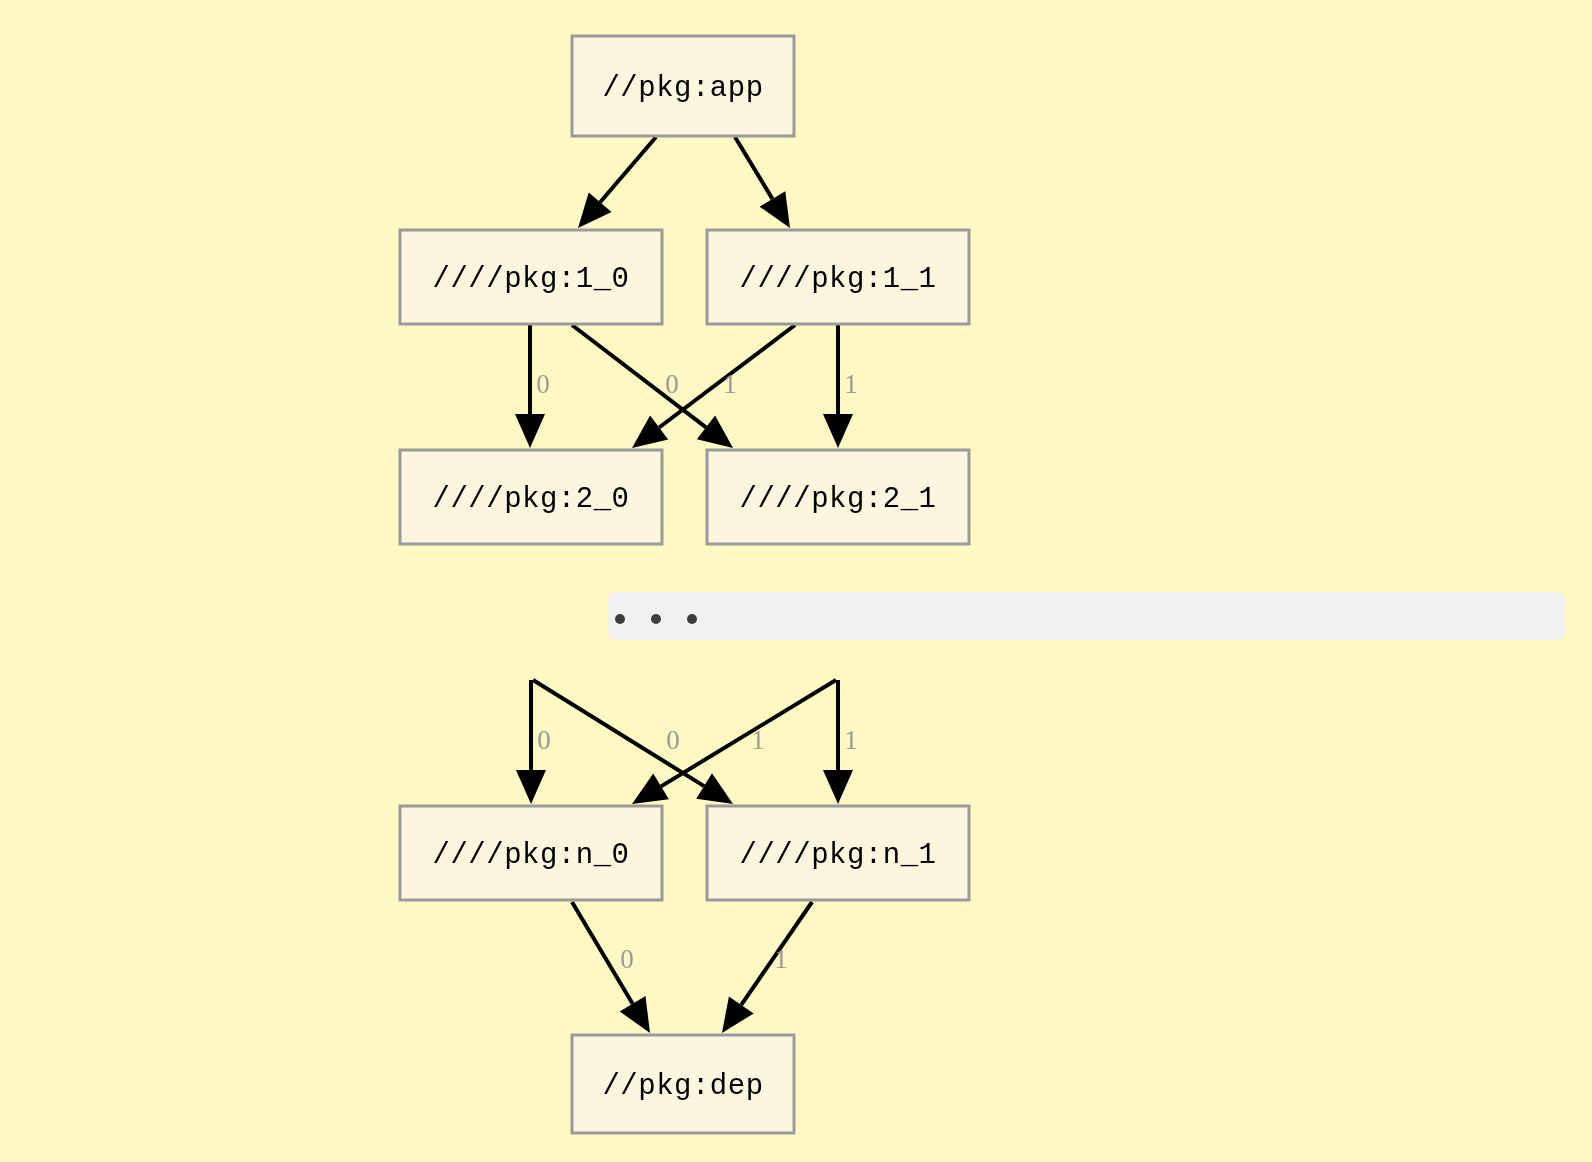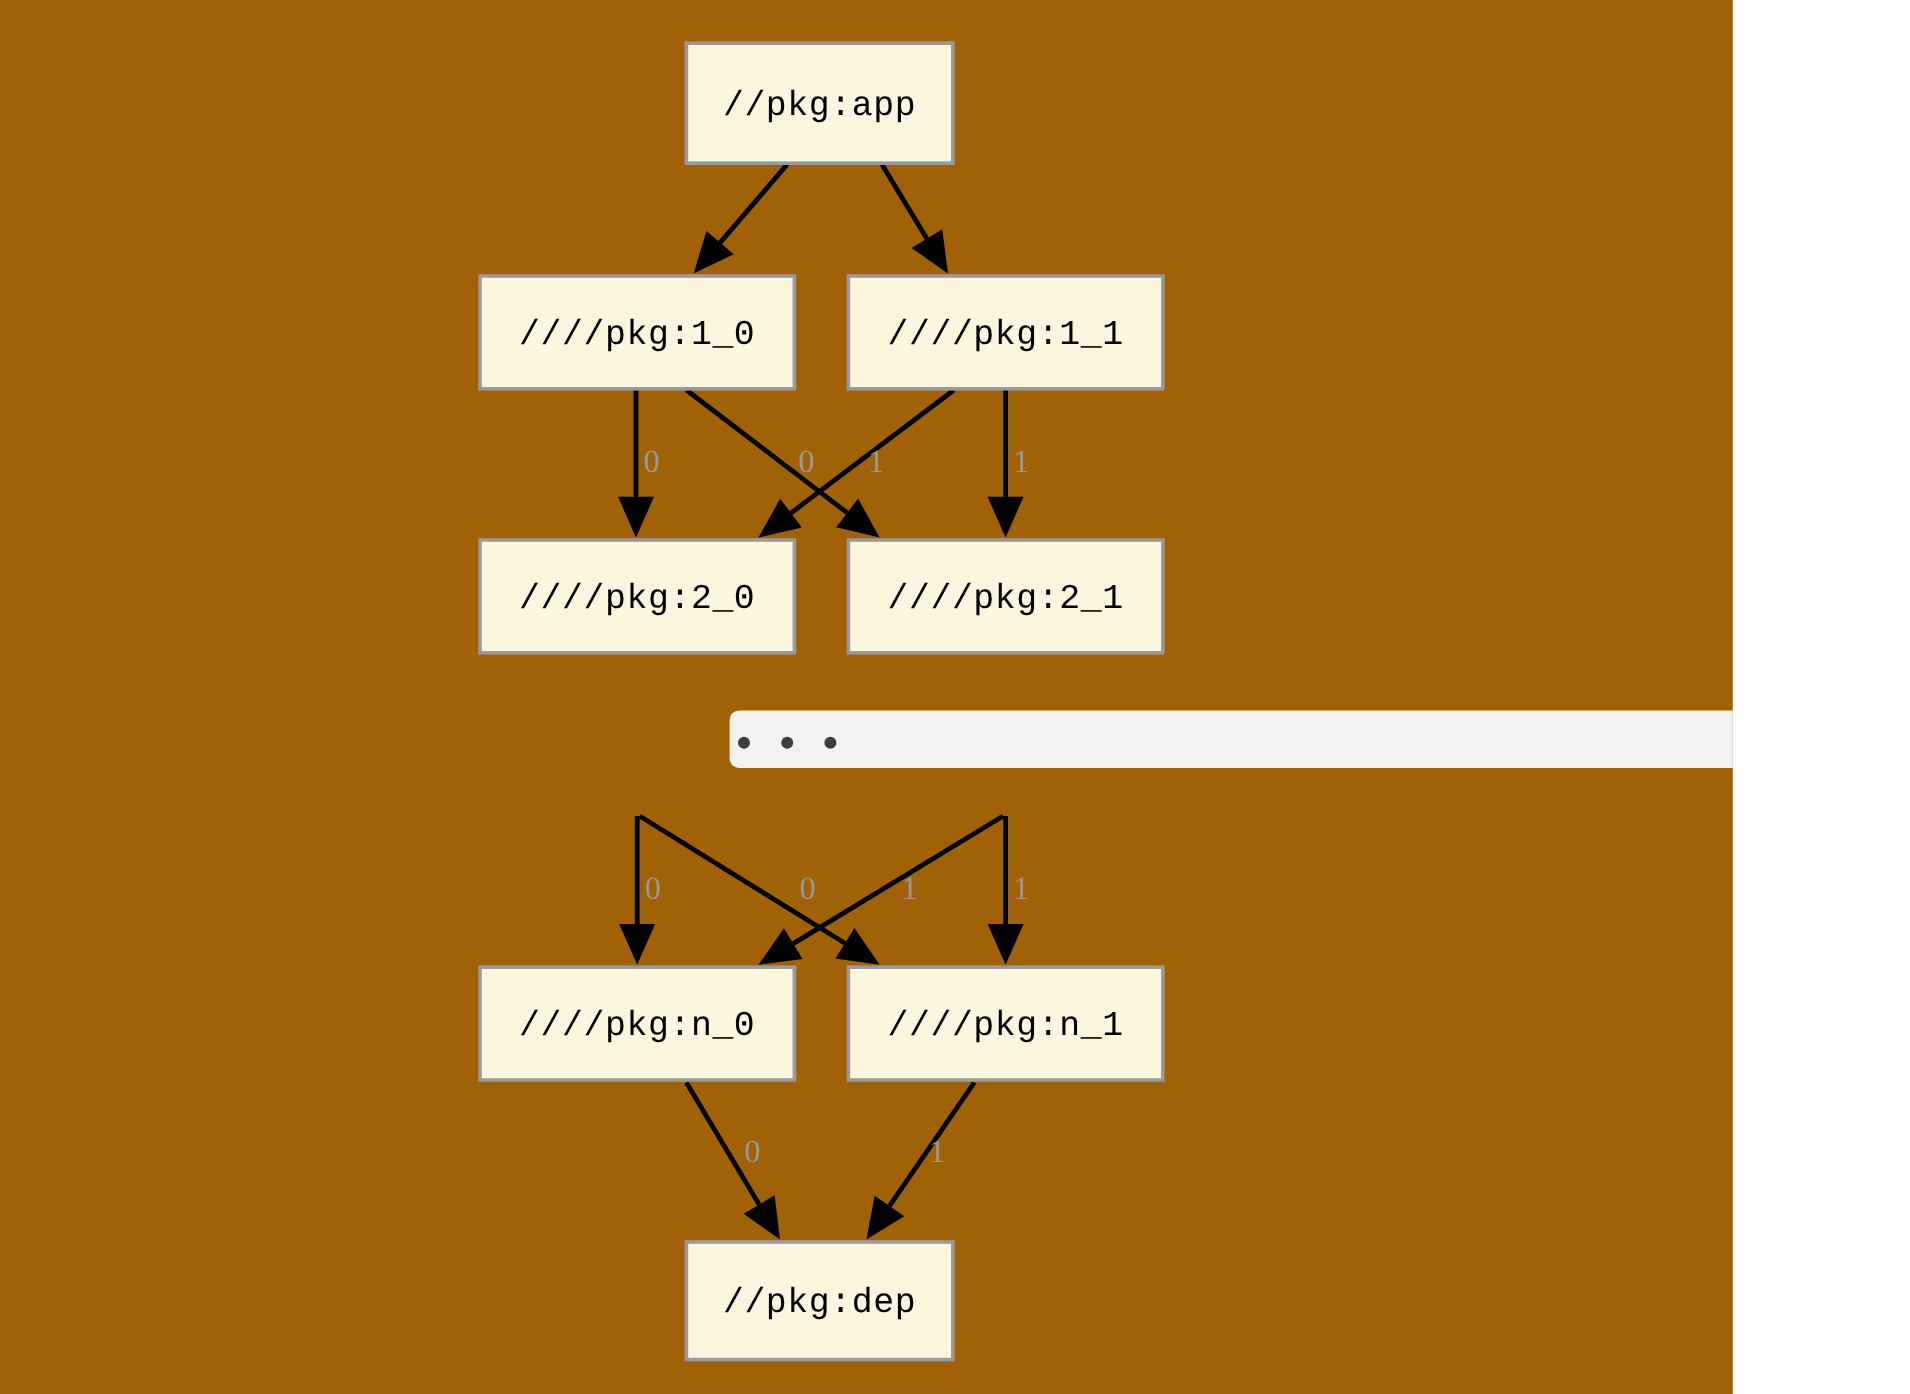"//pkg:app" #canvas { background: #a16207 -> #fef9c3; width: 1444px -> 1592px }
